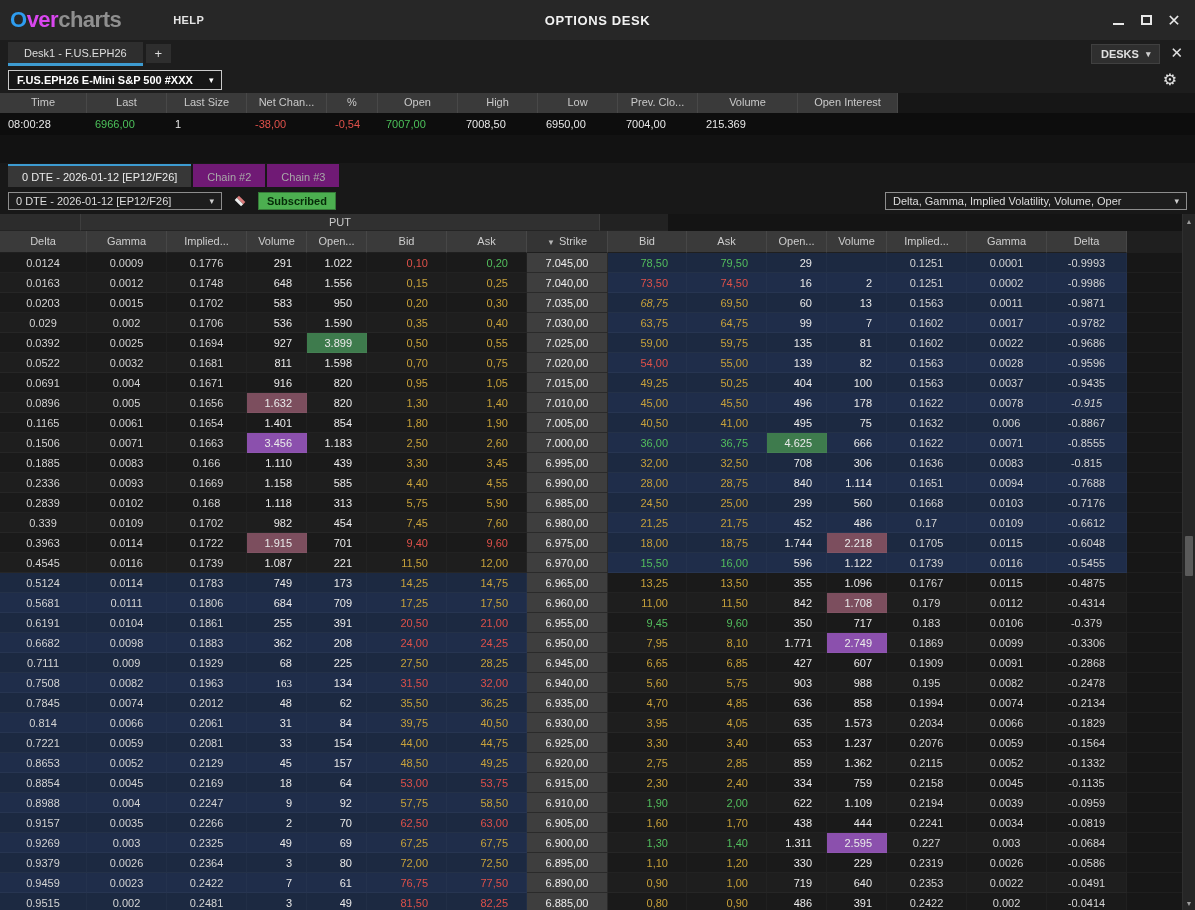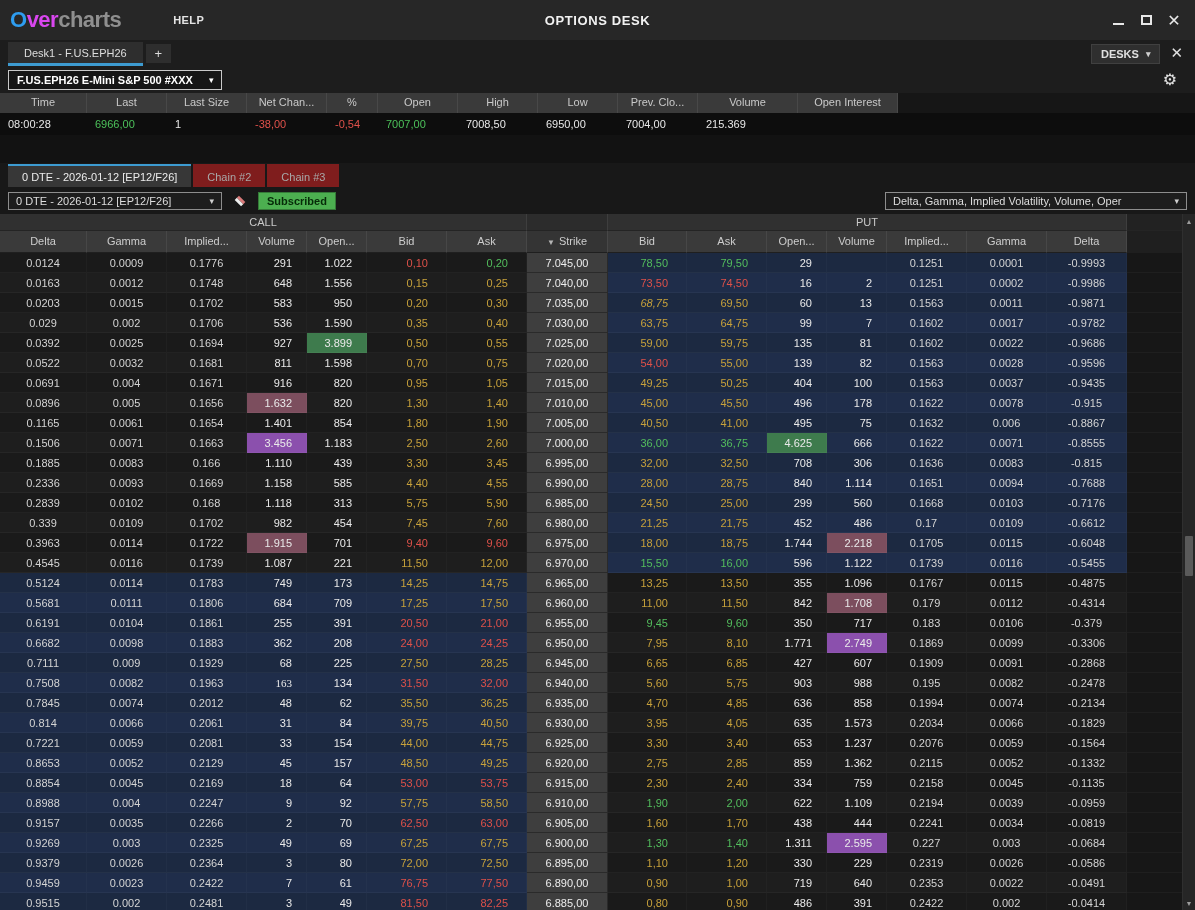"Chain #2" .ctab.inactive { background: #7f1d1d -> #701a75 }
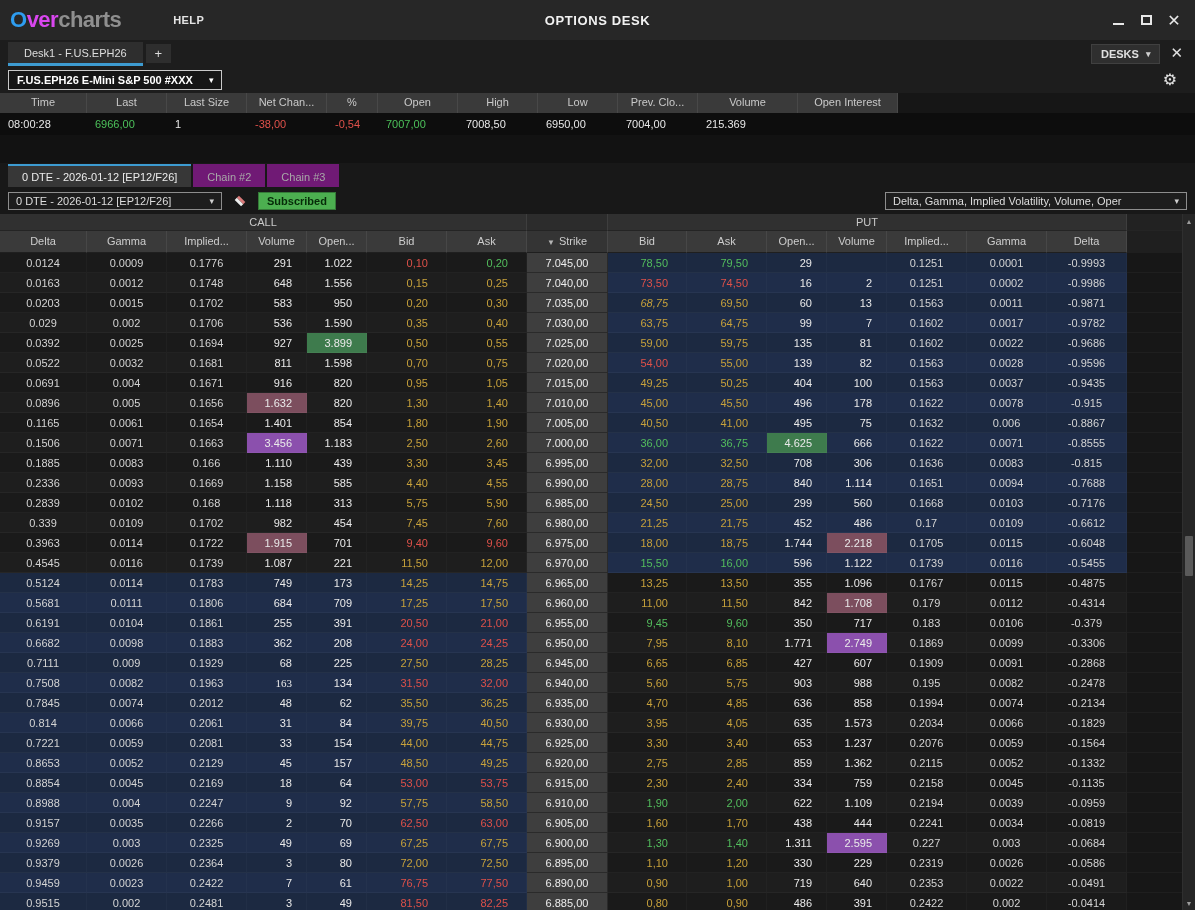"CALL" div.grp { html: <div>CALL</div> -> none }
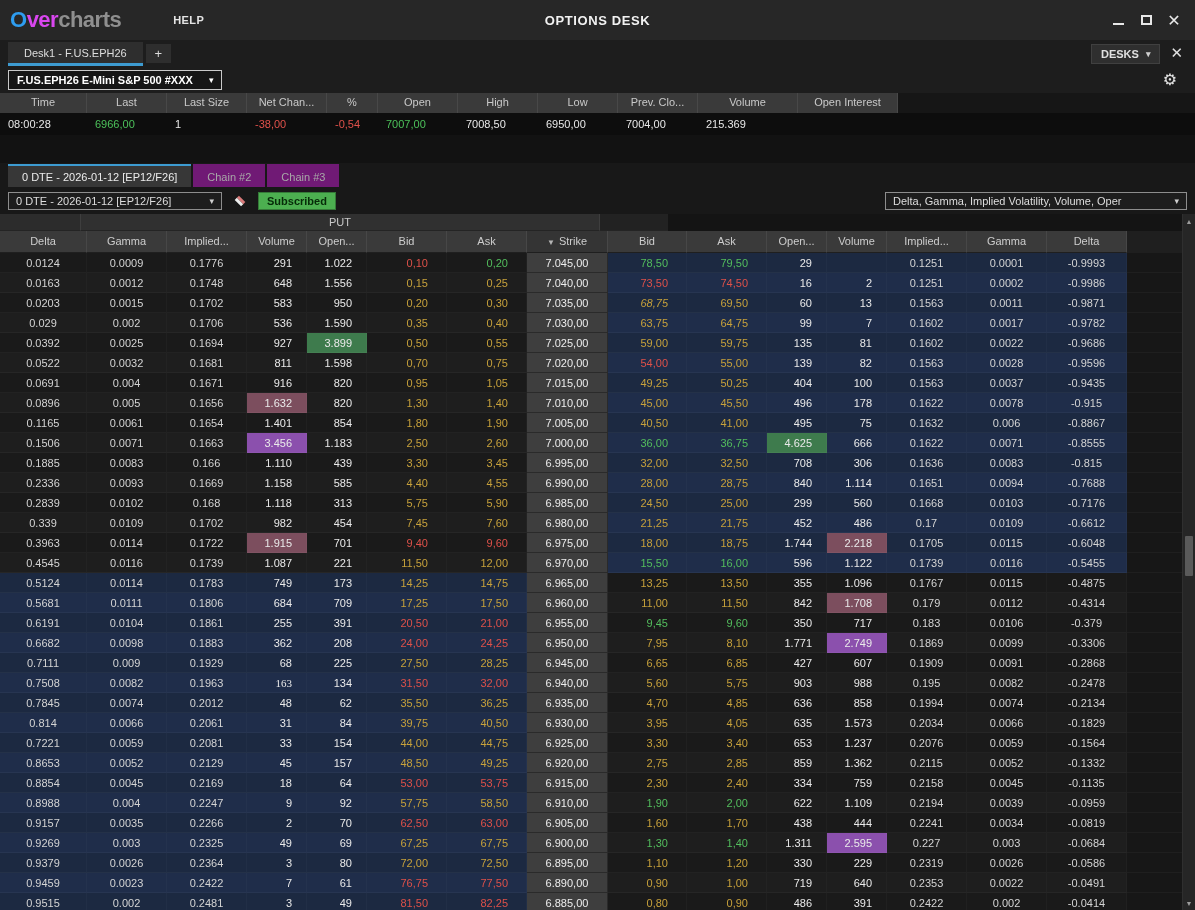"-0.915" div.cell { font-style: none -> italic }
